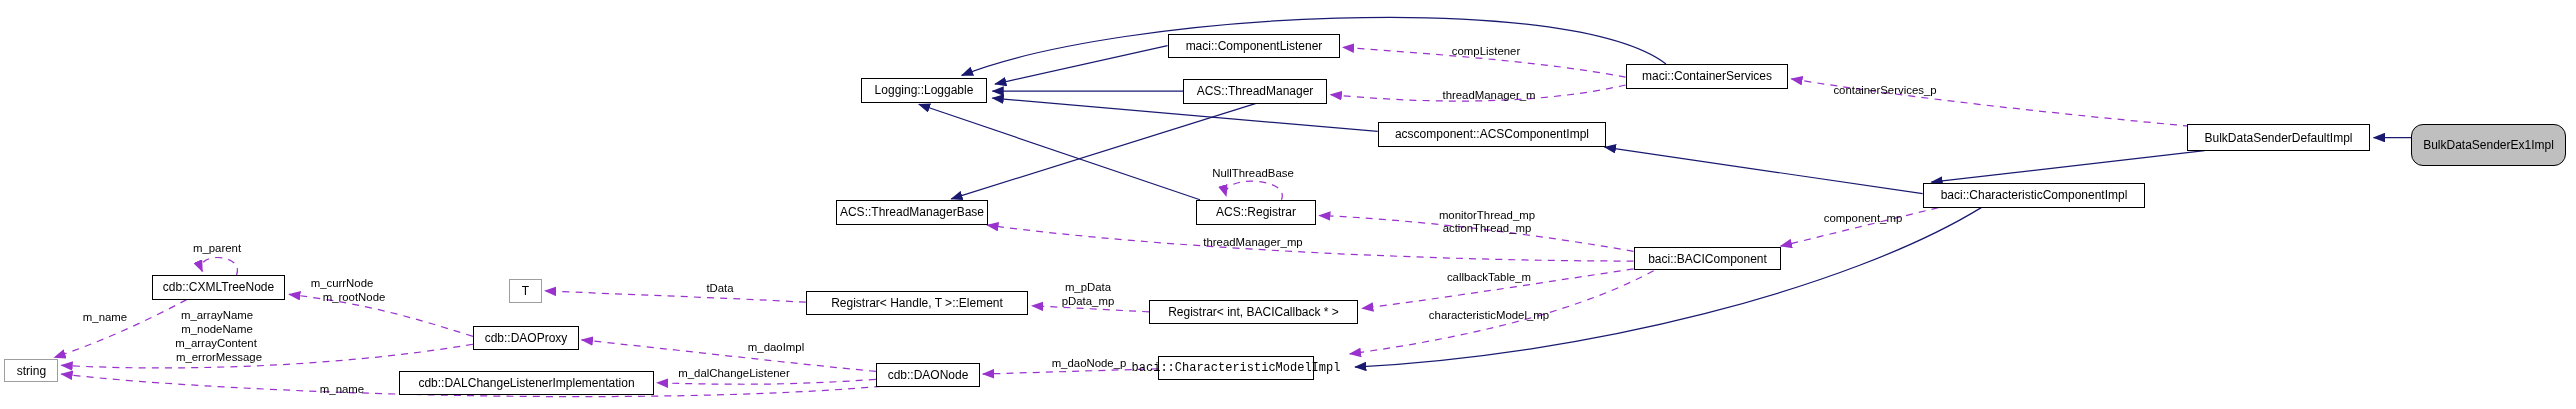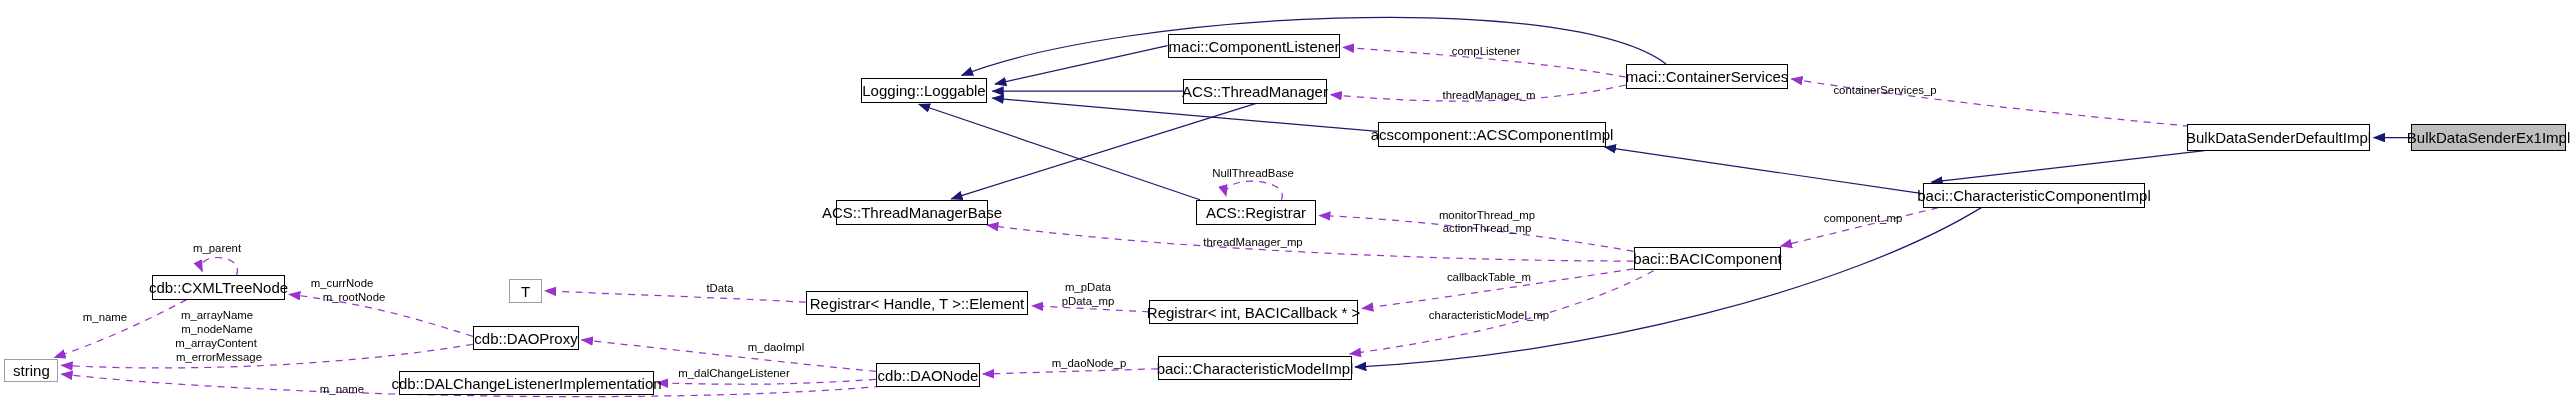"maci::ComponentListener" .node { font-size: 15px -> 12px }
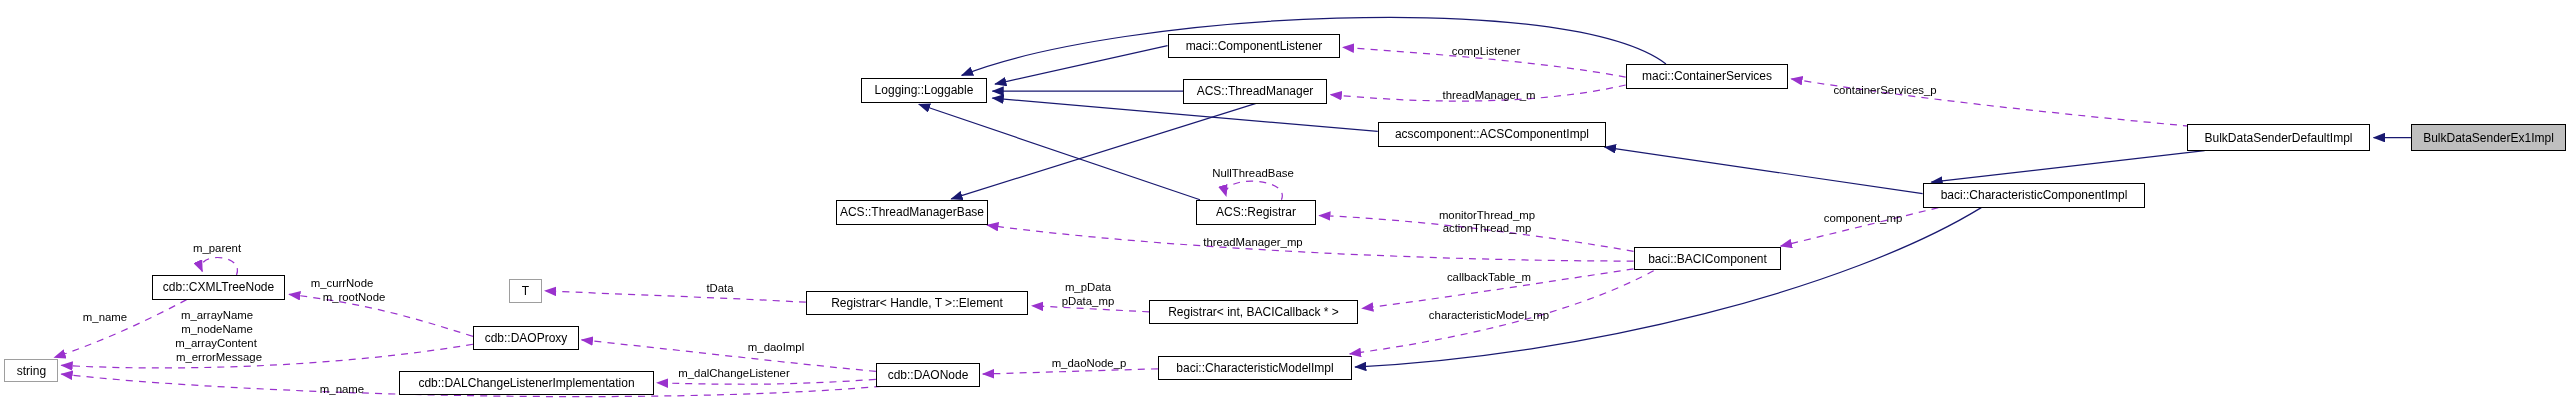"BulkDataSenderEx1Impl" div.node { border-radius: none -> 12px; height: 27px -> 42px }
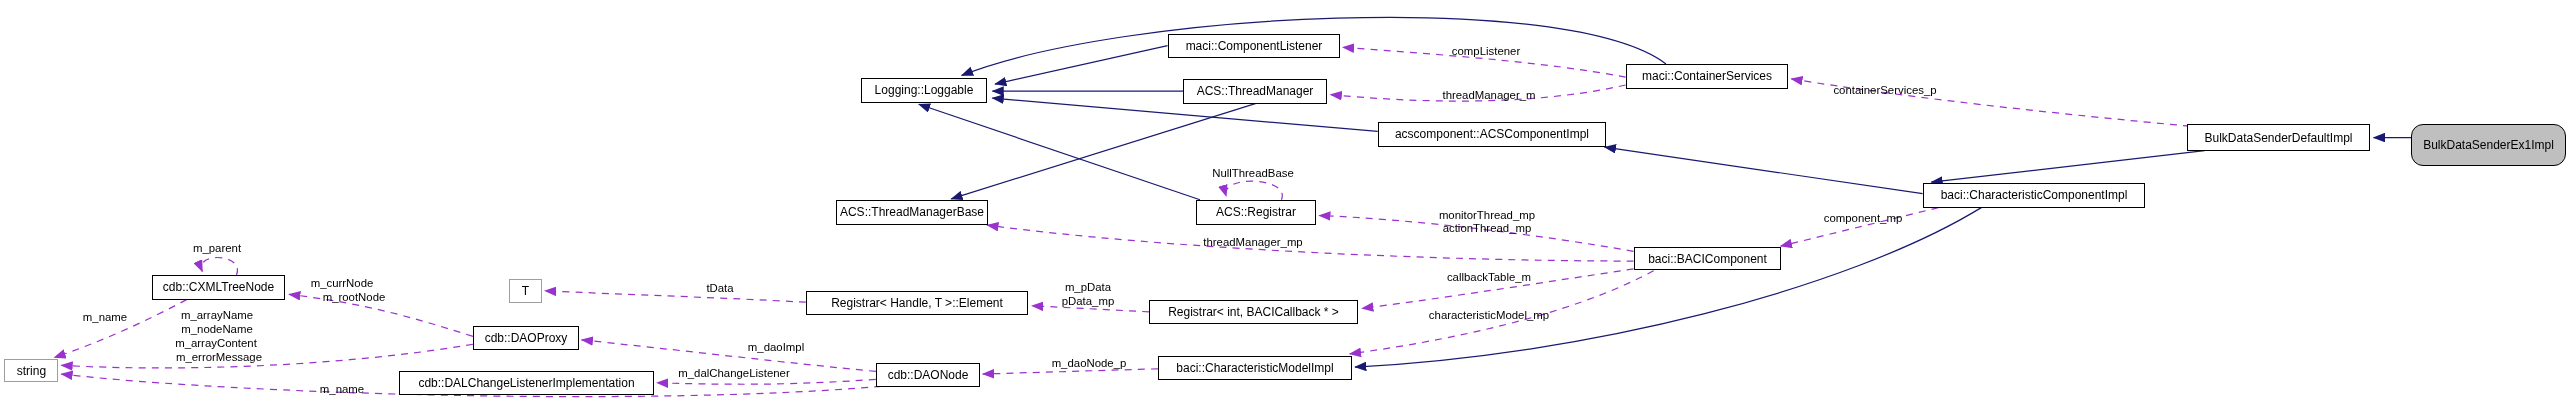"baci::CharacteristicModelImpl" div.node { font-family: none -> Liberation Mono, monospace; width: 194px -> 156px }
